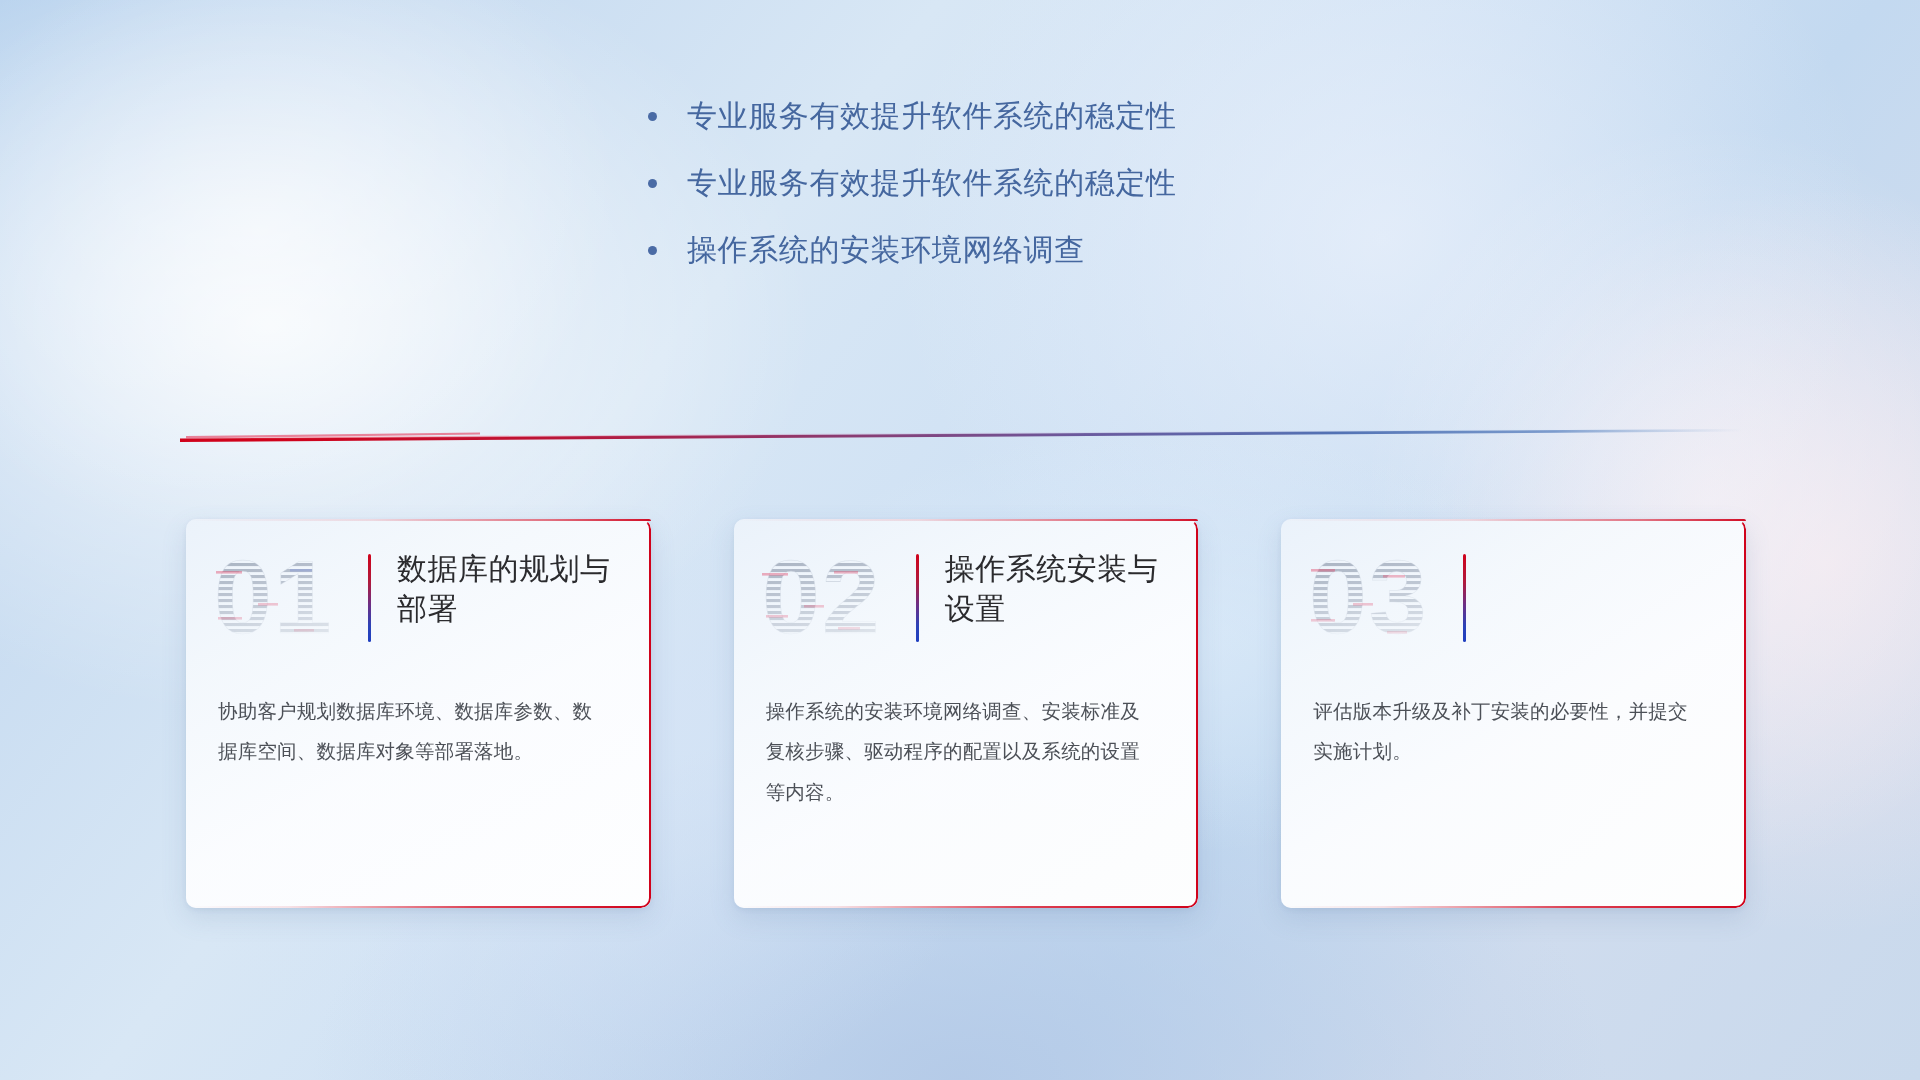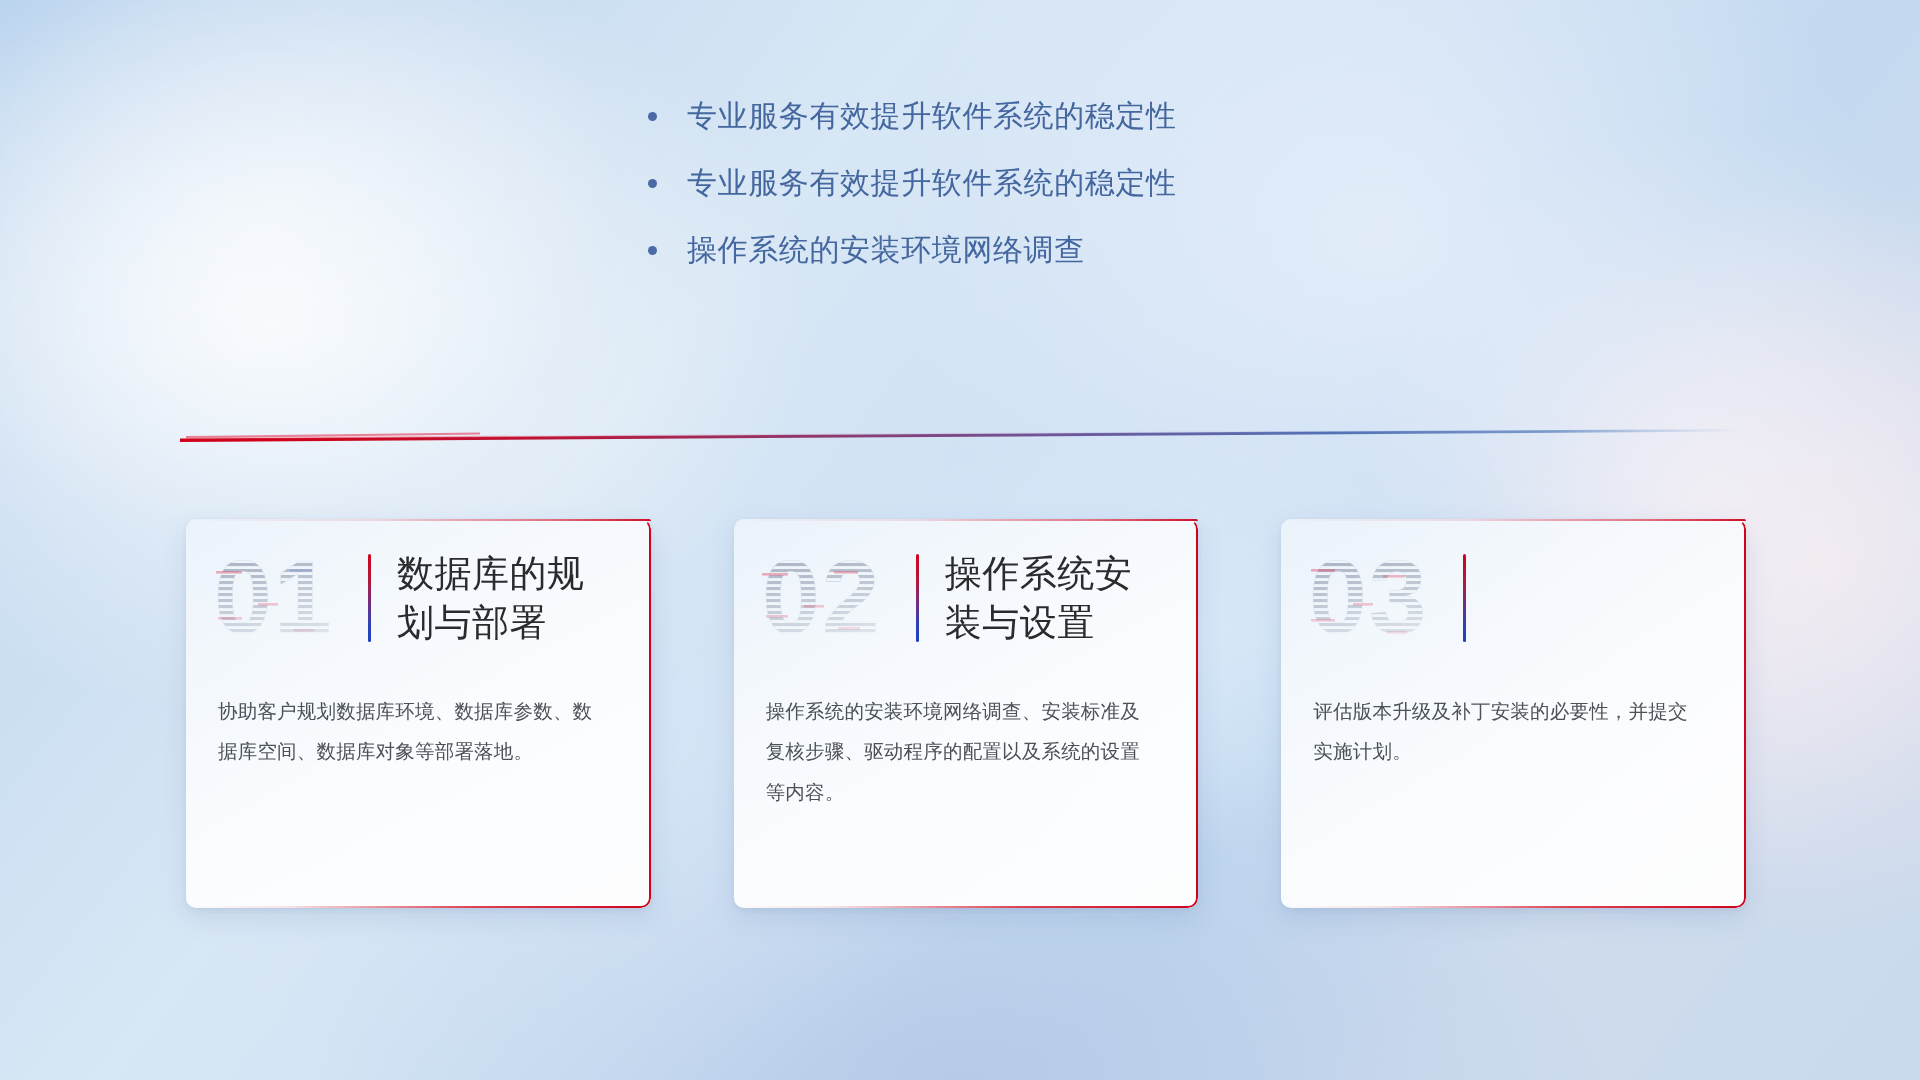"数据库的规划与部署" .card-title { font-size: 37px -> 30px }
